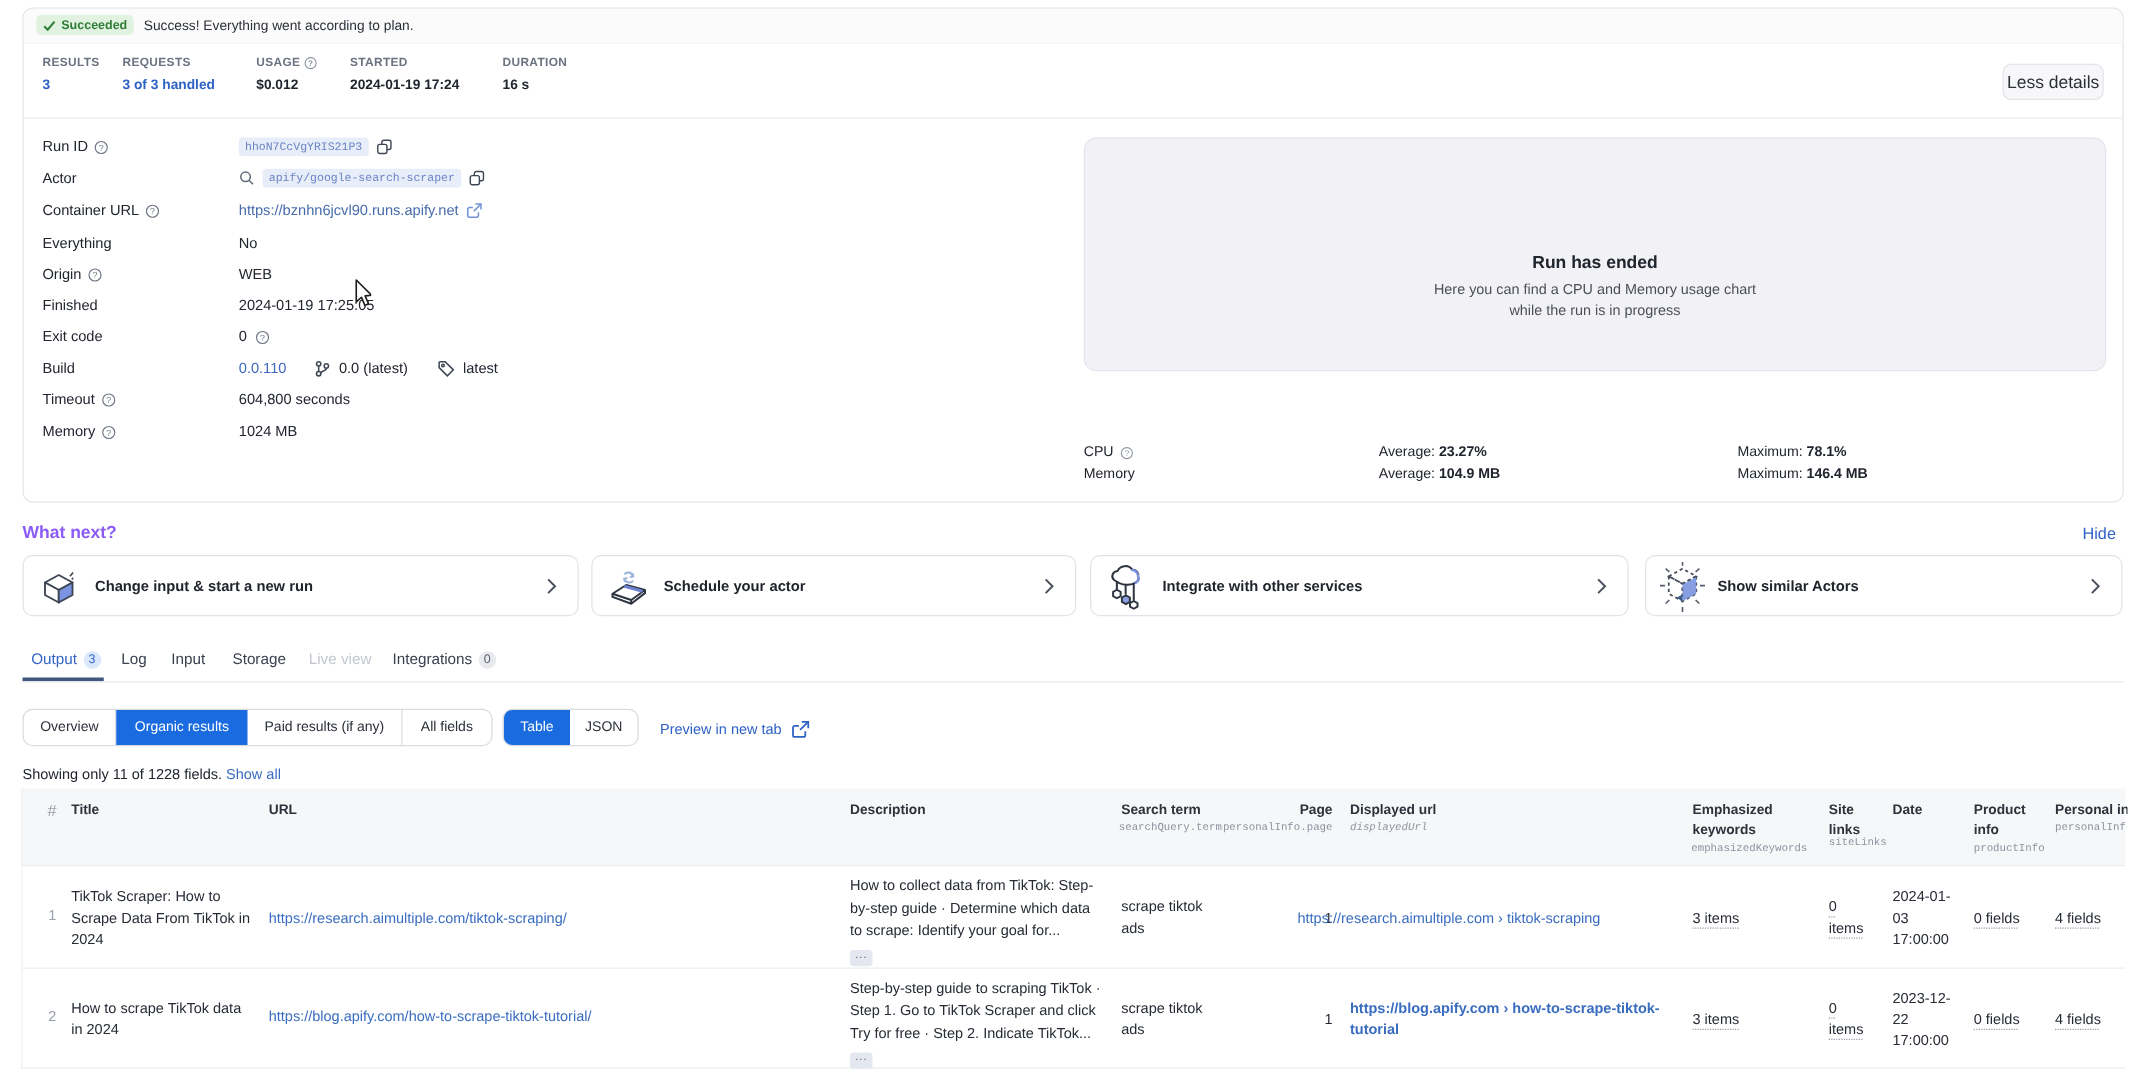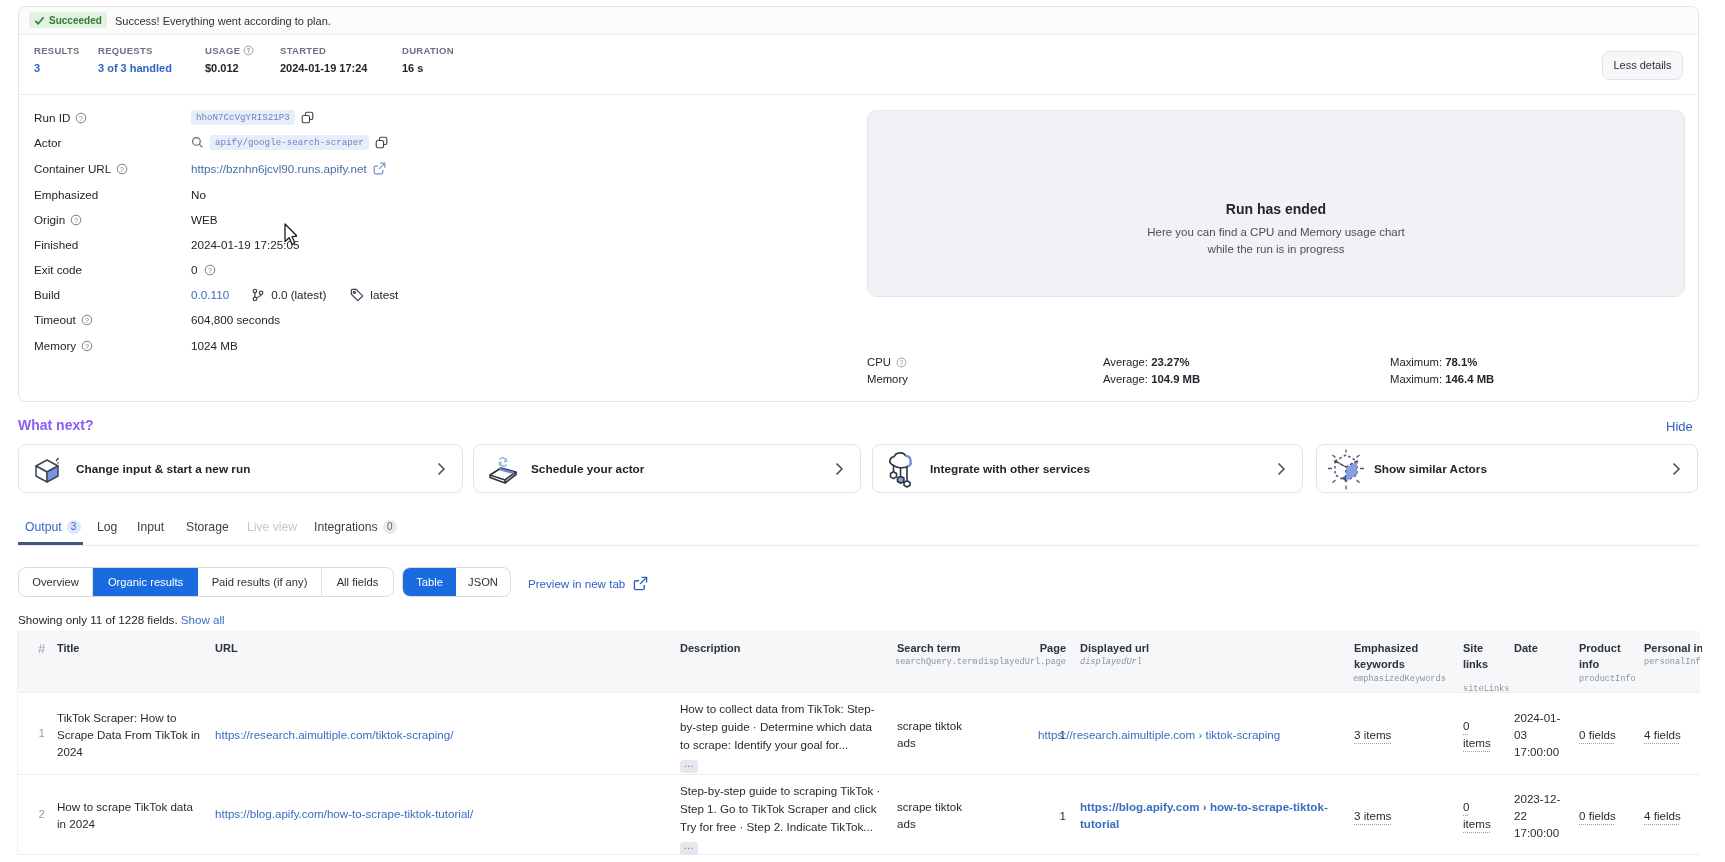"Less details" #lessbtn { font-size: 11px -> 14px }
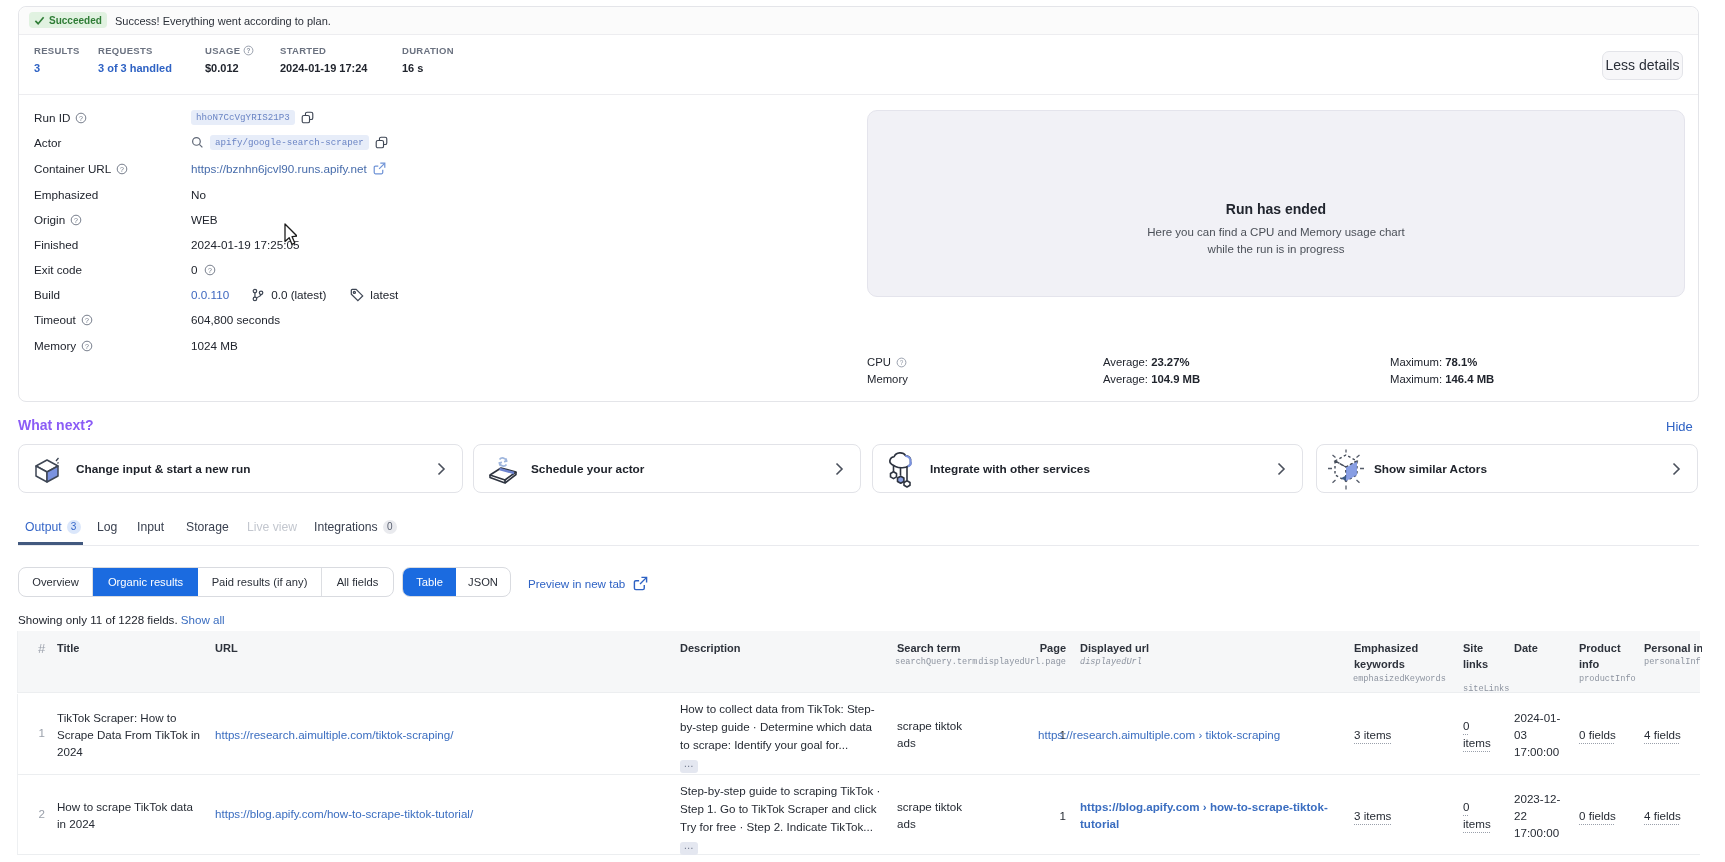"Emphasized" div.dlab { text: Emphasized -> Everything }
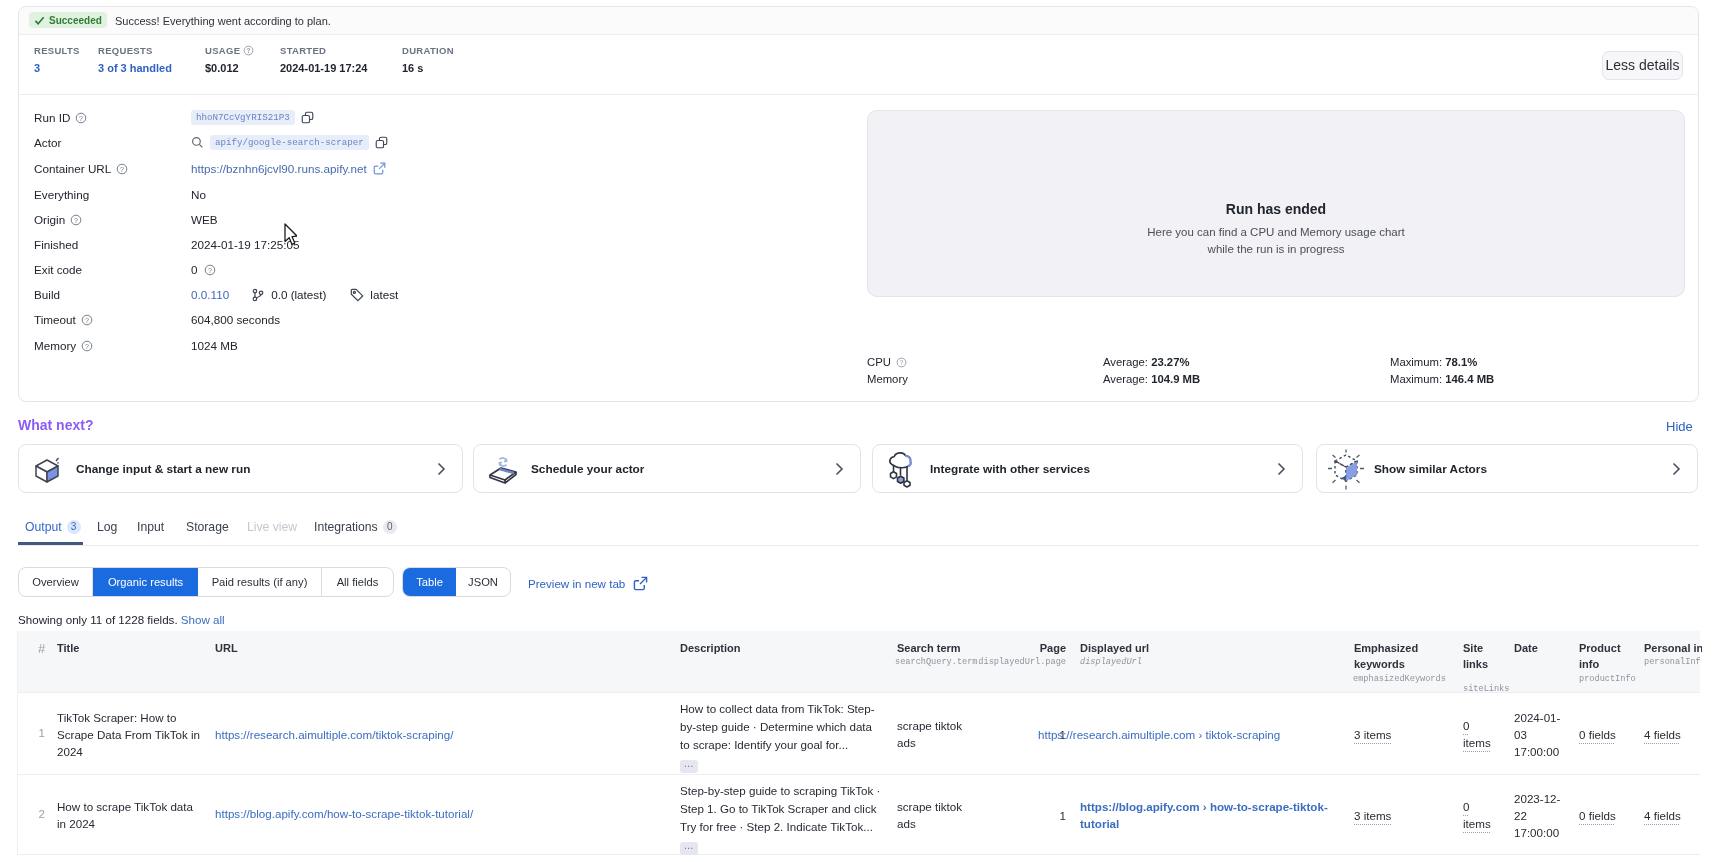"displayedUrl.page" div.th2 { text: displayedUrl.page -> personalInfo.page }
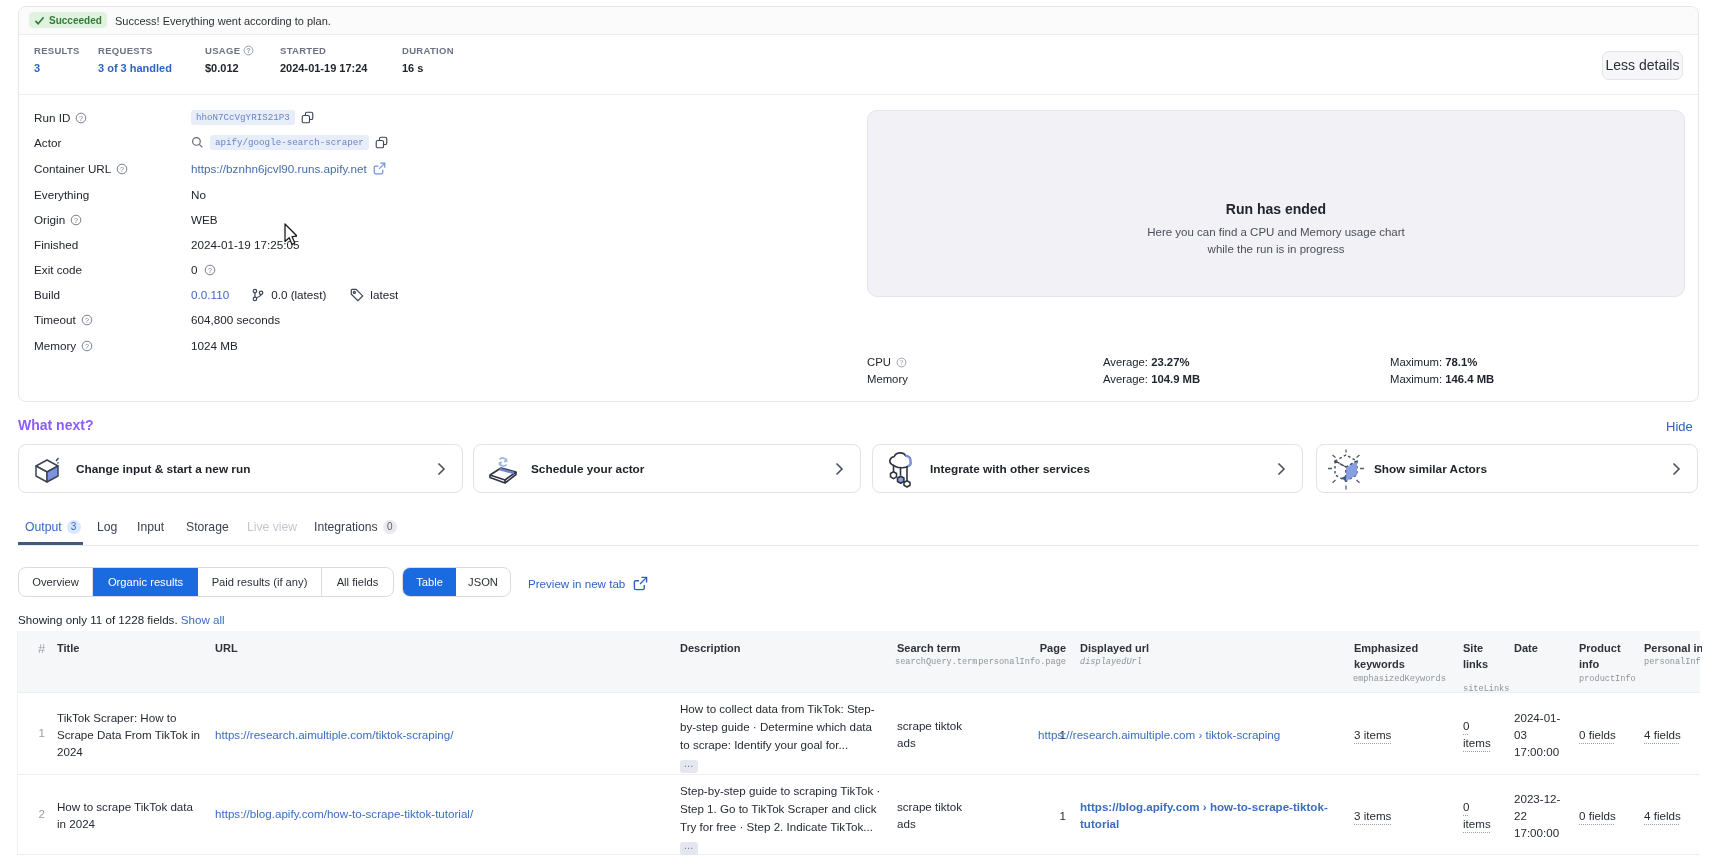"siteLinks" div.th2 { top: 53px -> 38px }
